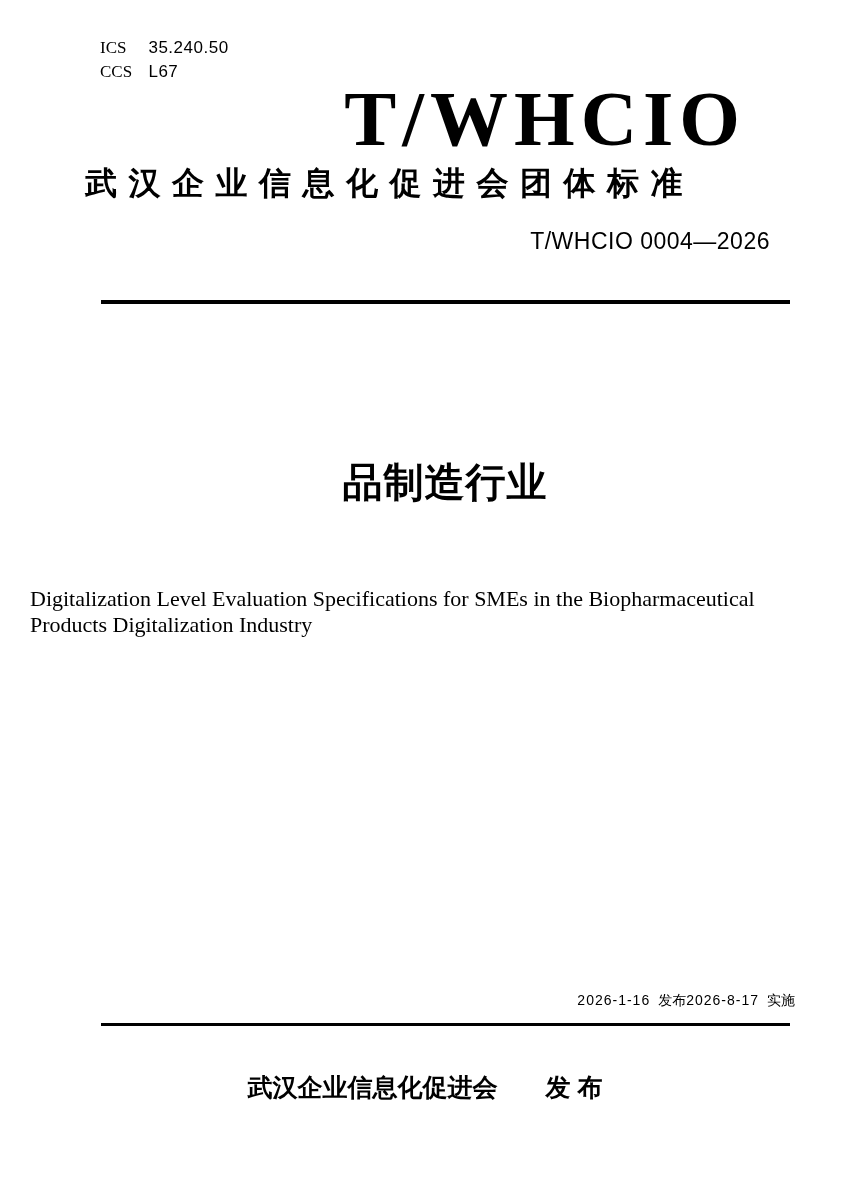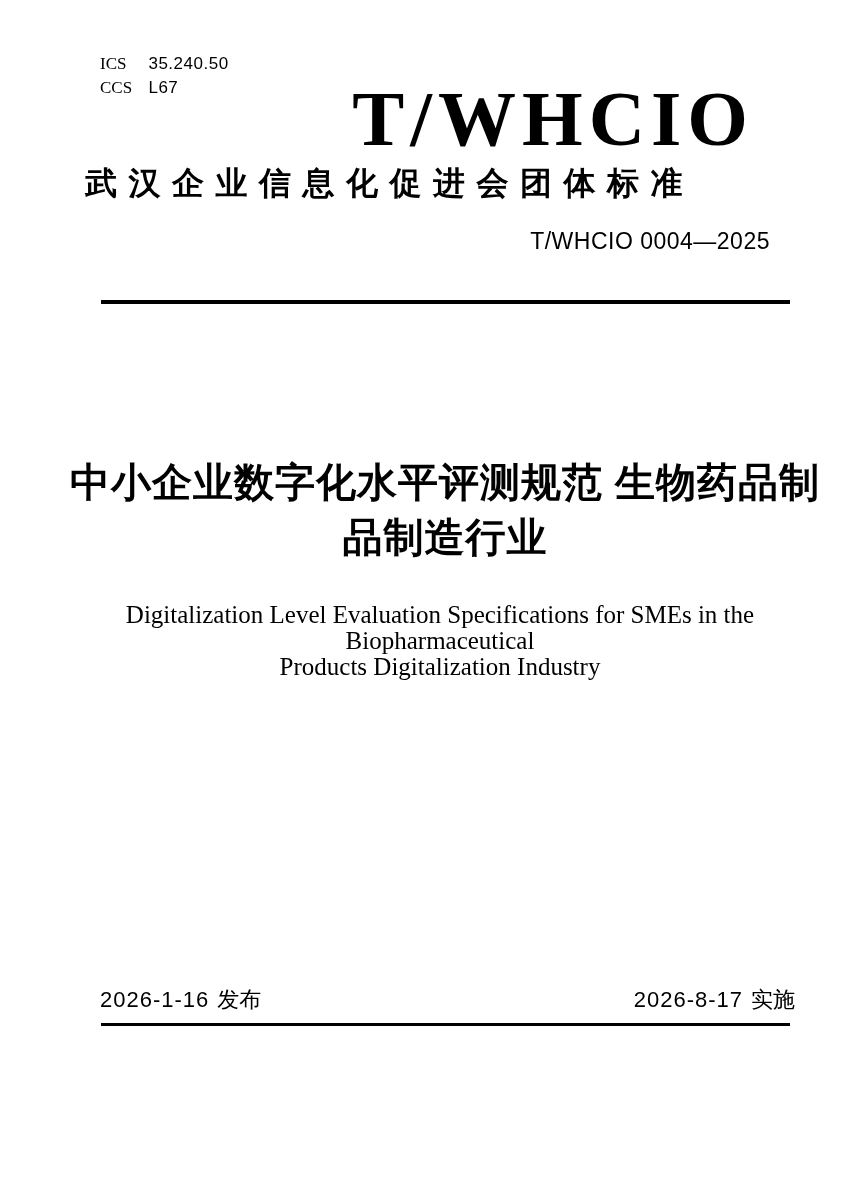"ICS 35.240.50" .code-block { top: 52px -> 36px }
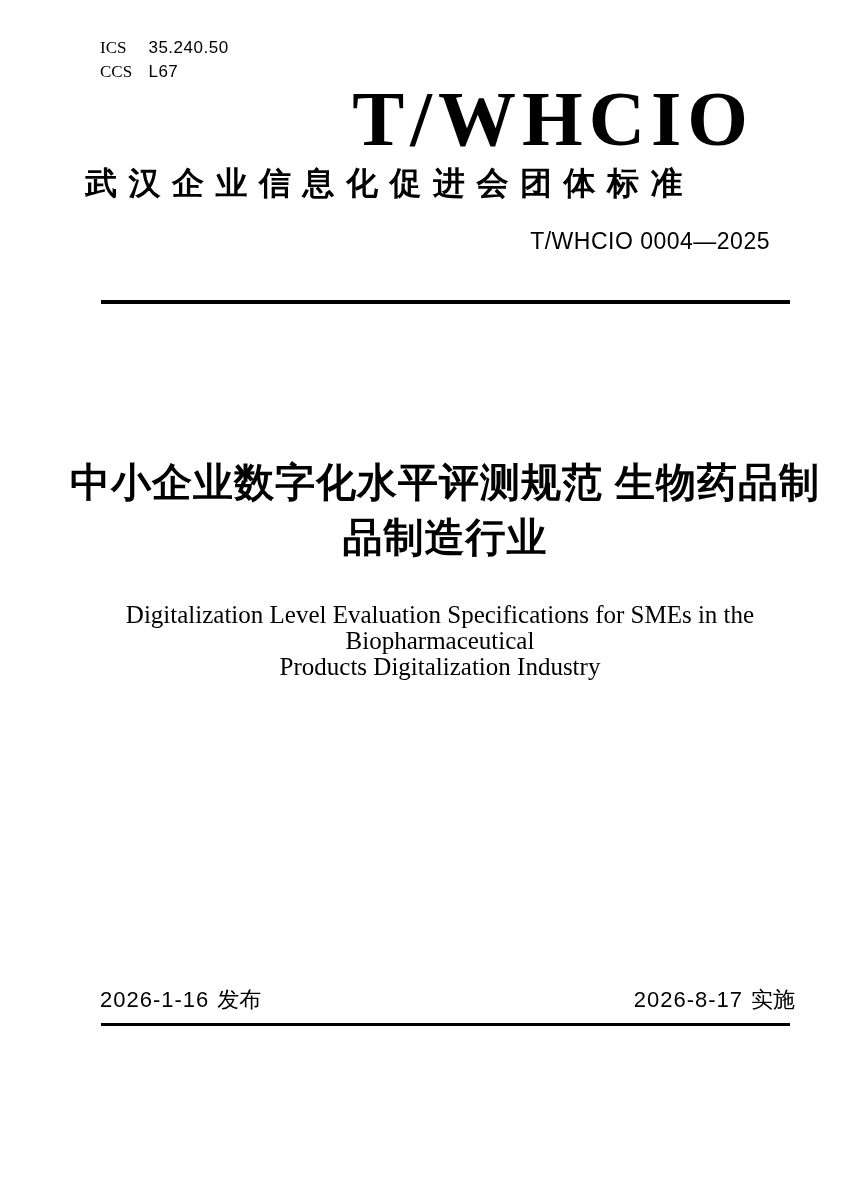"T/WHCIO" .logo { right: 96px -> 104px }
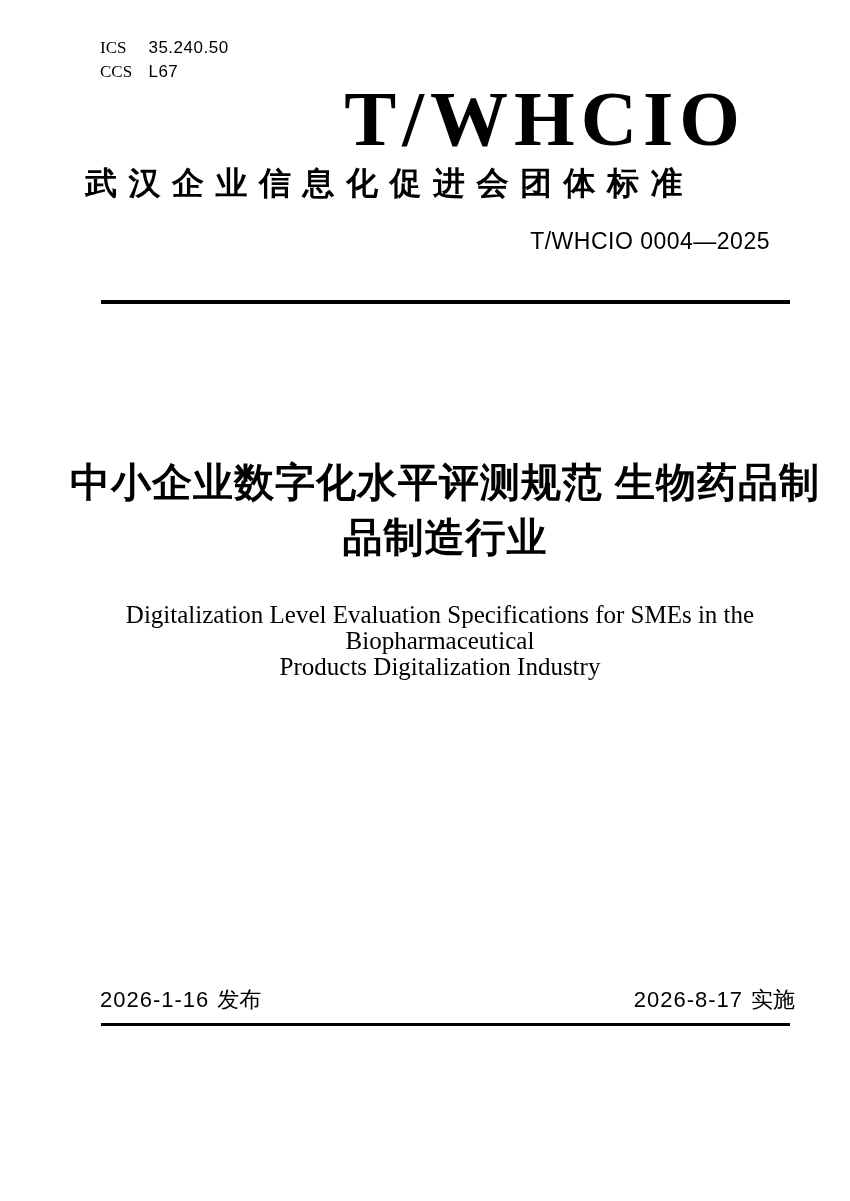"T/WHCIO 0004—2025" div.std-number { text: 2025 -> 2026 }
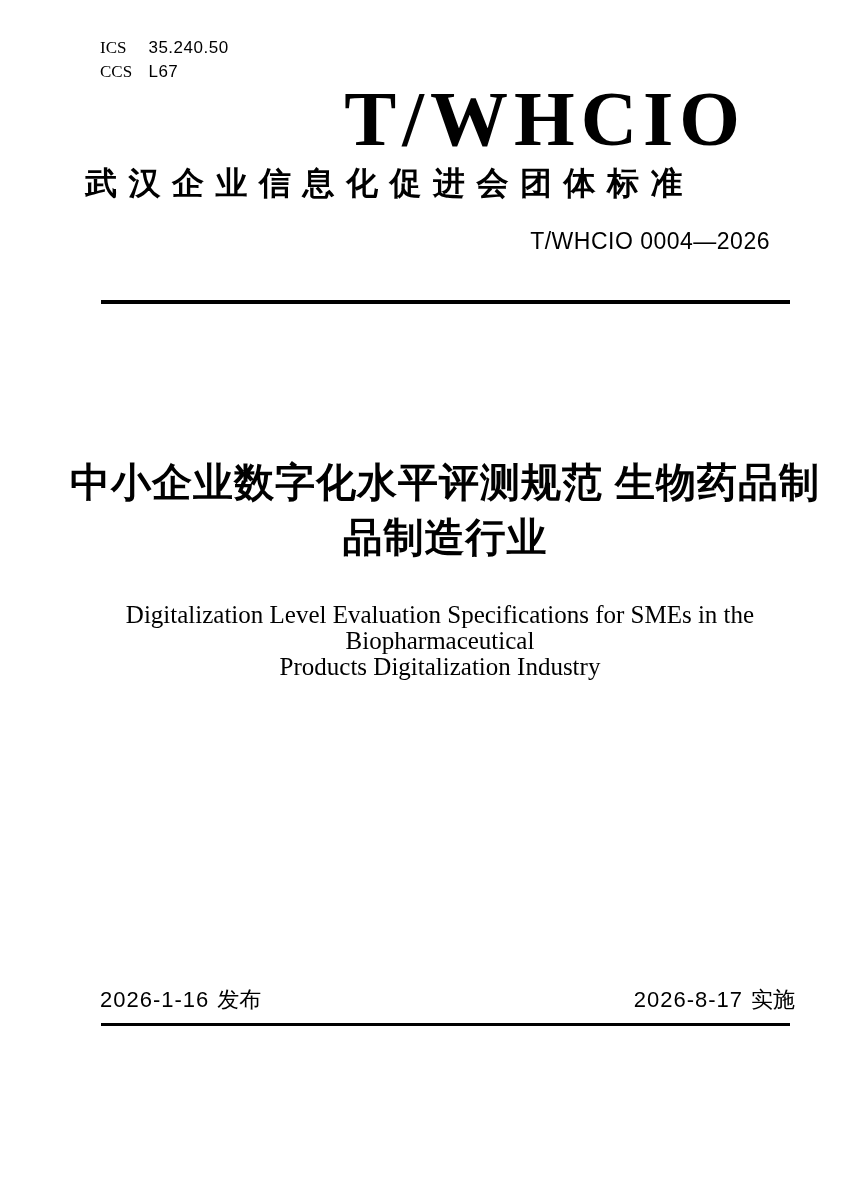"中小企业数字化水平评测规范 生物药品制" div { html: <div>中小企业数字化水平评测规范 生物药品制</div> -> none }
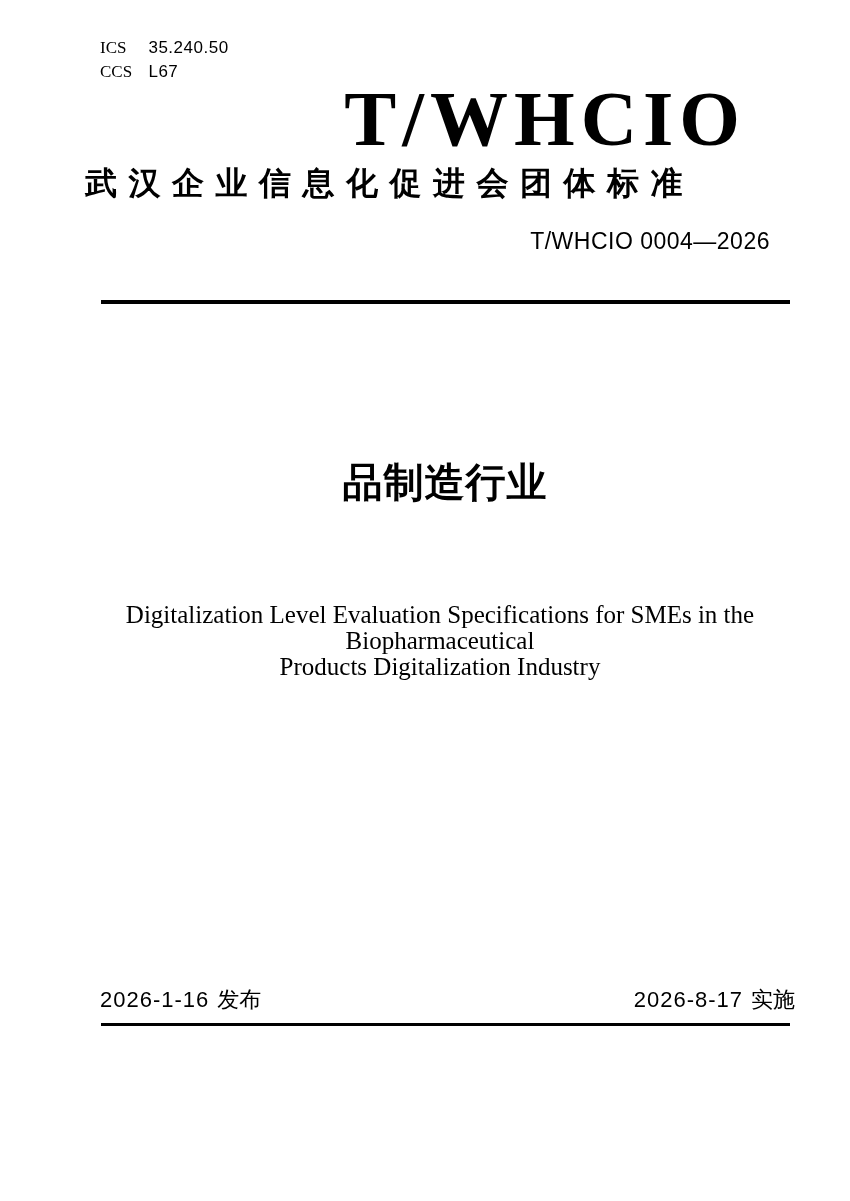"Digitalization Level Evaluation" .title-en { font-size: 25px -> 22px; margin-top: 16px -> none; text-align: center -> none }
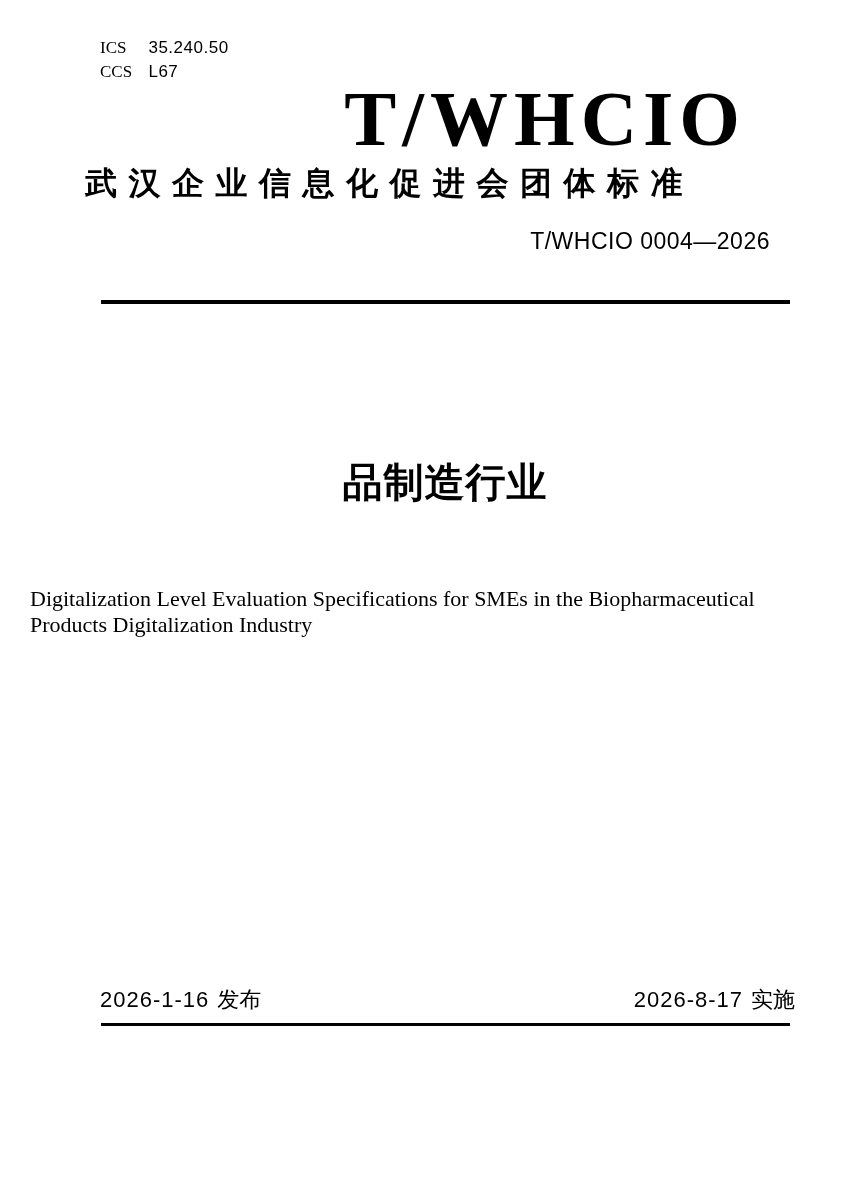"2026-1-16 发布" .dates-row { font-size: 22px -> 14px; justify-content: space-between -> flex-end }
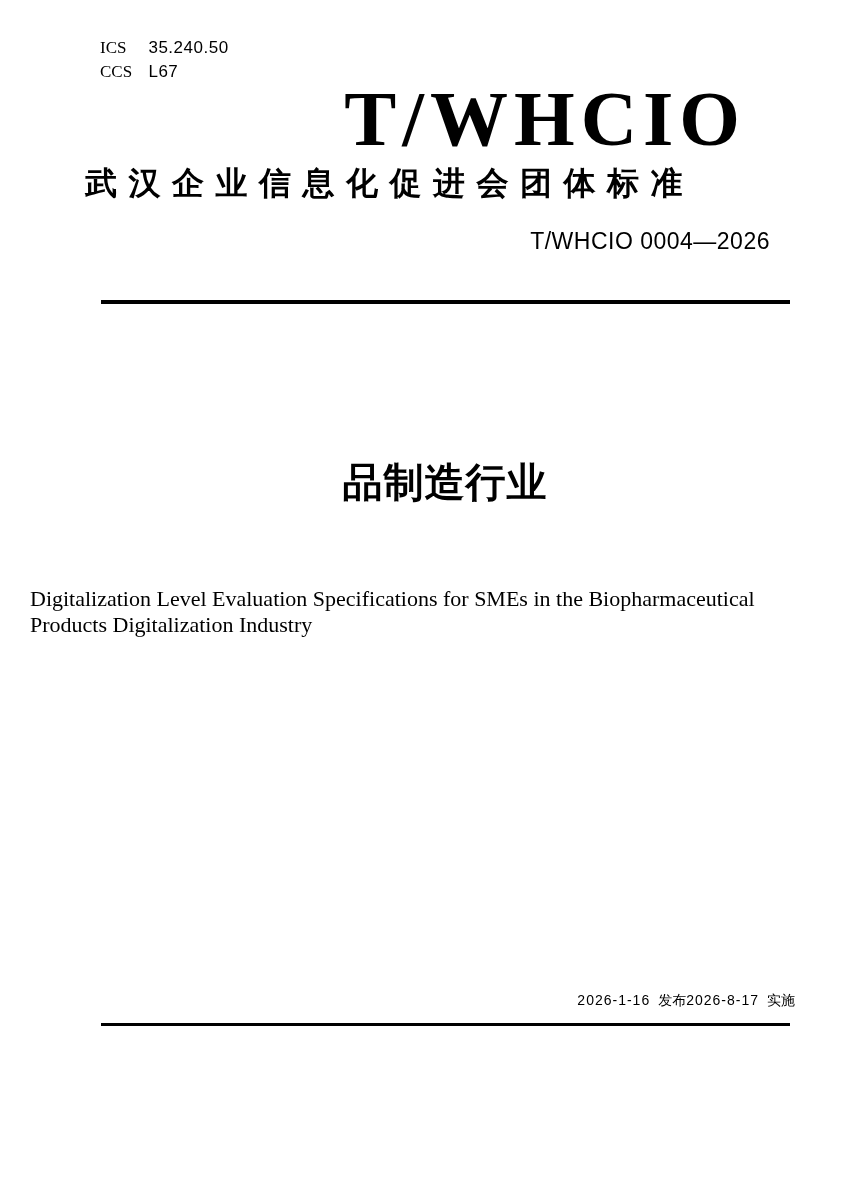"武汉企业信息化促进会 发 布" div.publisher-row { html: none -> <div> <span>武汉企业信息化促进会</span><span></span><span>发 布</span> </div> }
